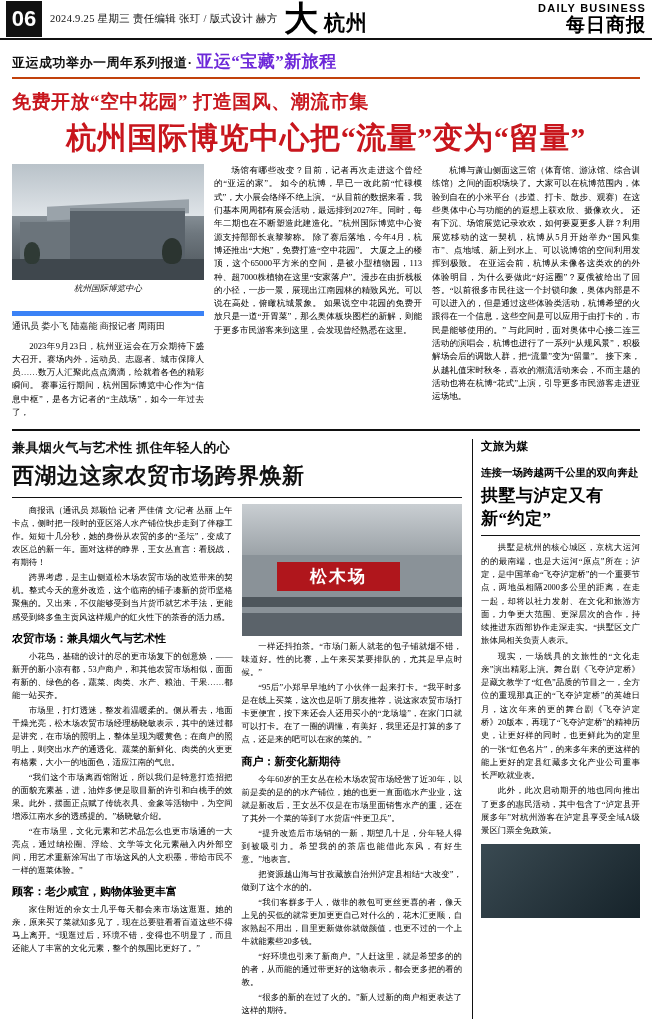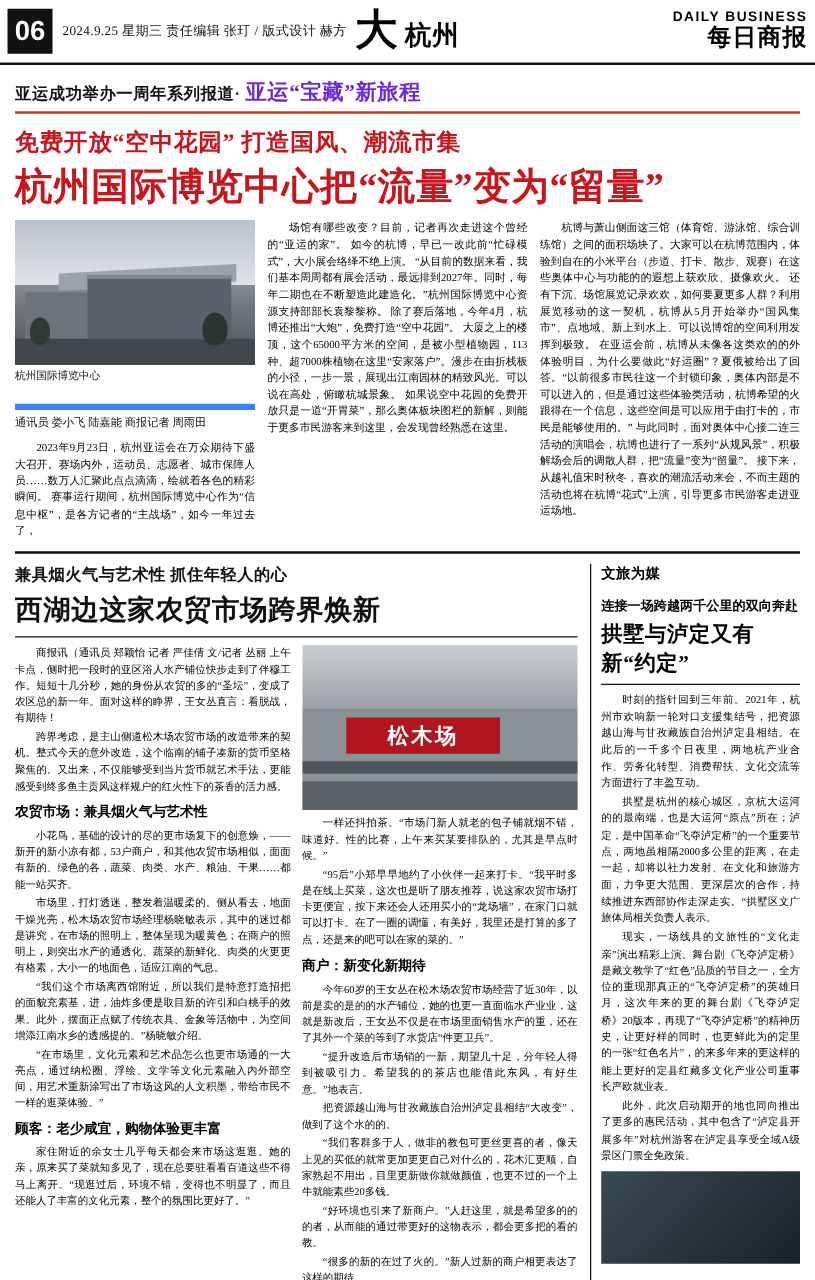"06" .masthead { height: 52px -> 40px }
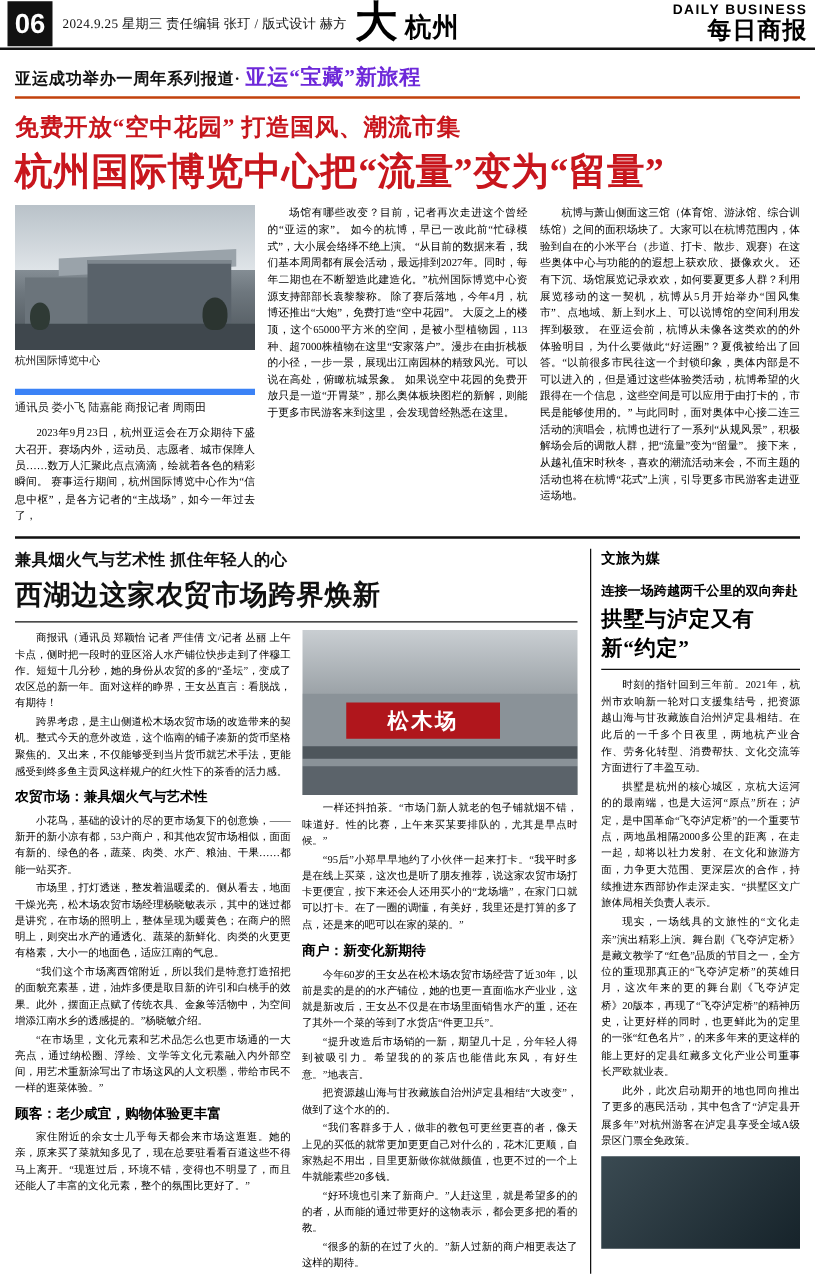"杭州国际博览中心把“流量”变为“留量”" .lead-main { text-align: none -> center }
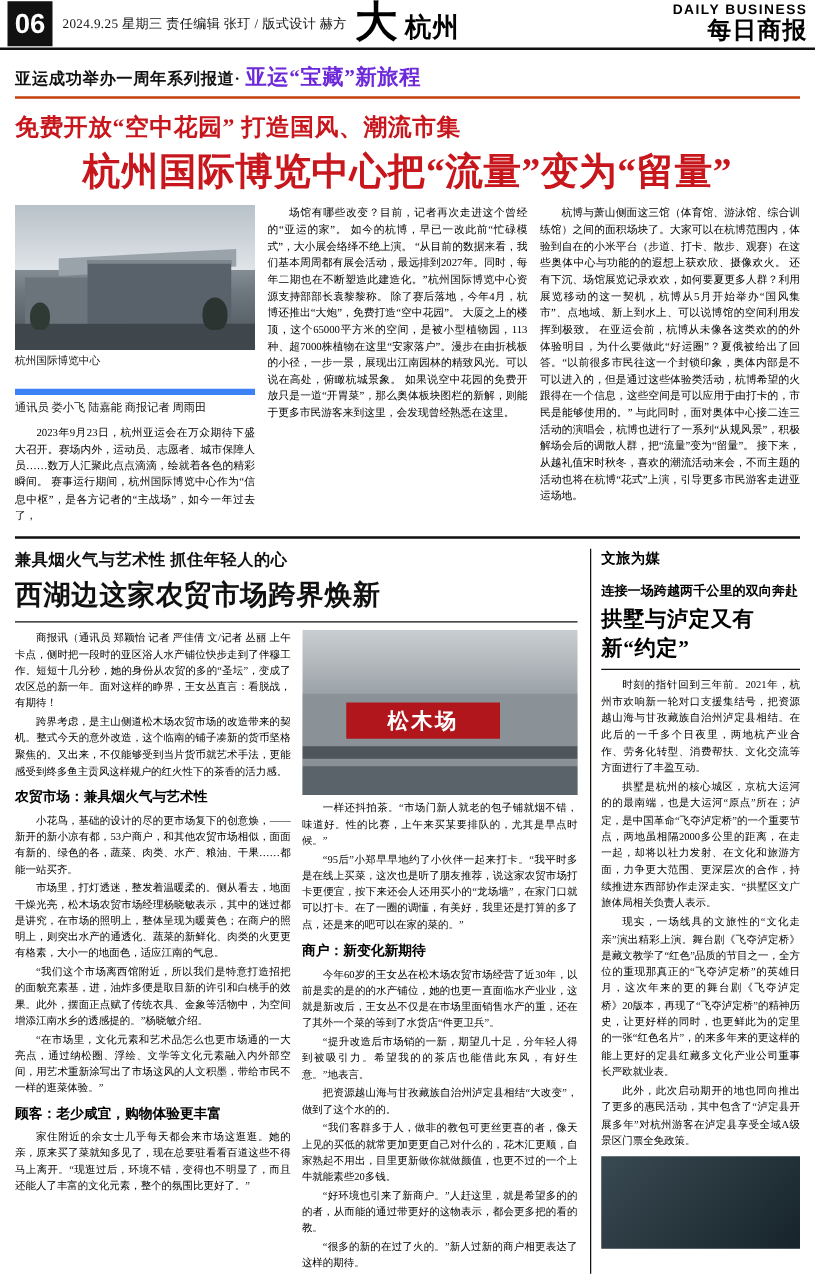"杭州国际博览中心" .photo-cap { font-style: none -> italic; text-align: none -> center }
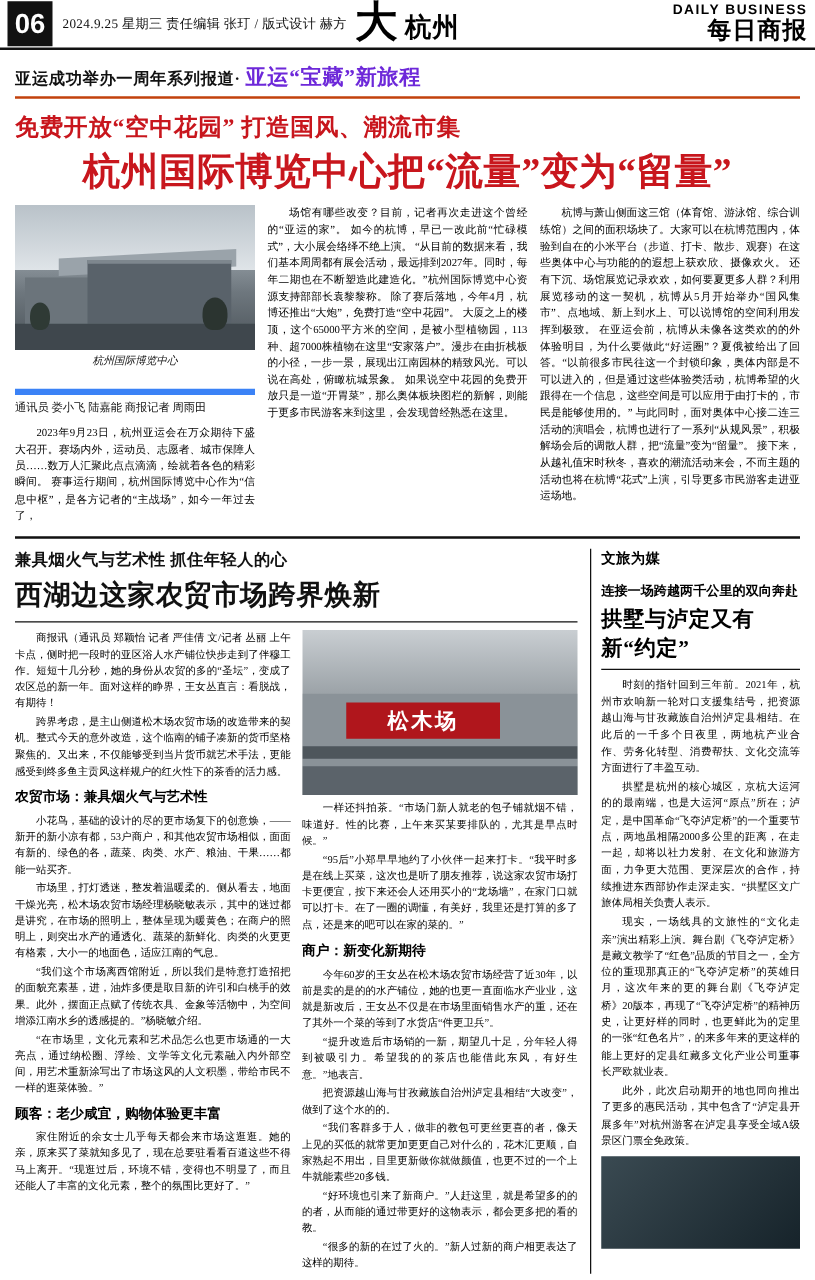"时刻的指针回到三年前。2021年，杭州市欢响新一轮对口支援集结号，把资源越山海与" p { html: <p>时刻的指针回到三年前。2021年，杭州市欢响新一轮对口支援集结号，把资源越山海与甘孜藏族自治州泸定县相结。在此后的一千多个日夜里，两地杭产业合作、劳务化转型、消费帮扶、文化交流等方面进行了丰盈互动。</p> -> none }
